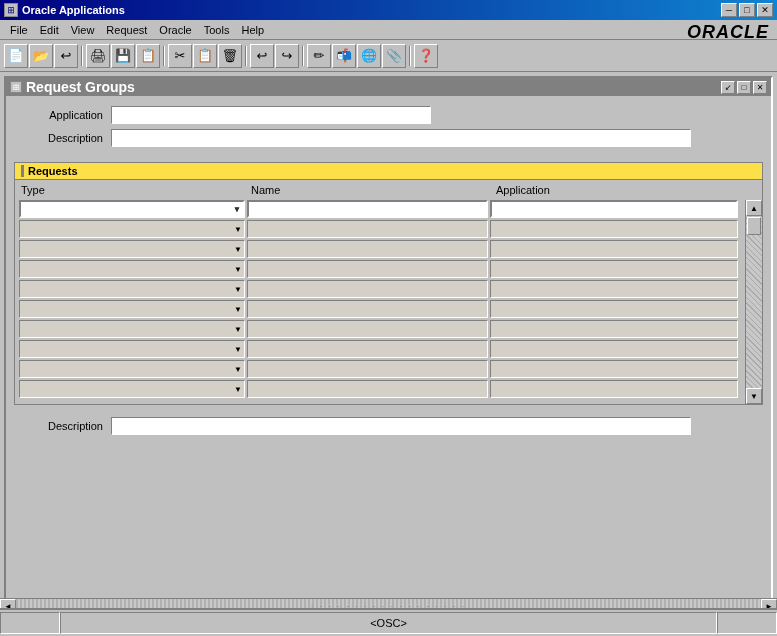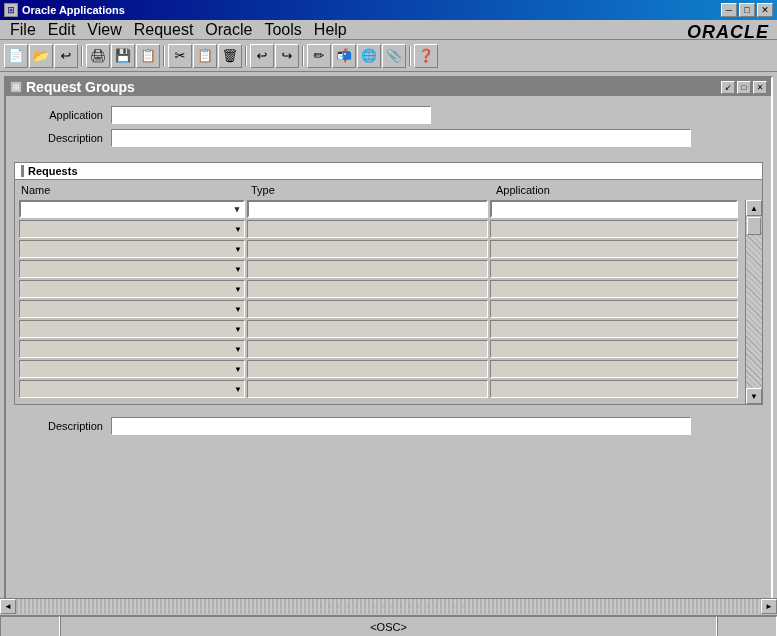"File" .menu-item { font-size: 16px -> 11px }
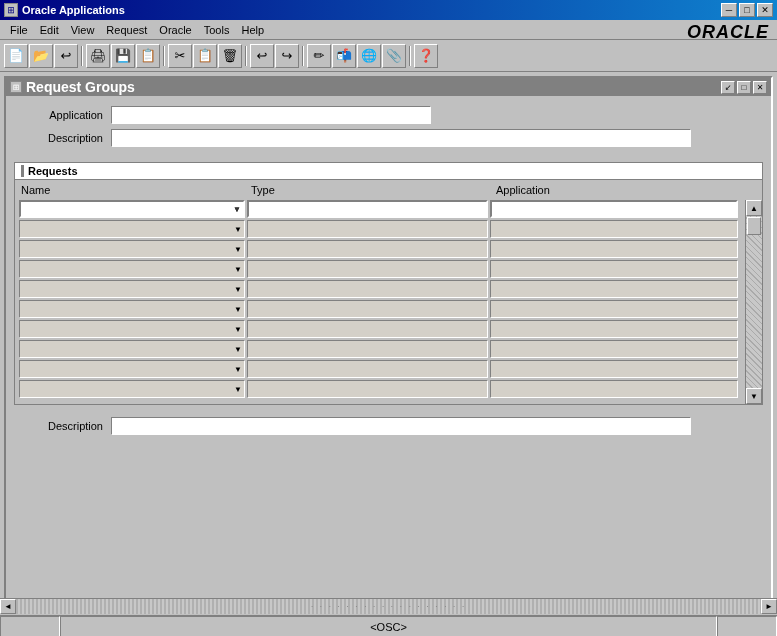"Requests" .requests-header { background: #ffffff -> #fde047 }
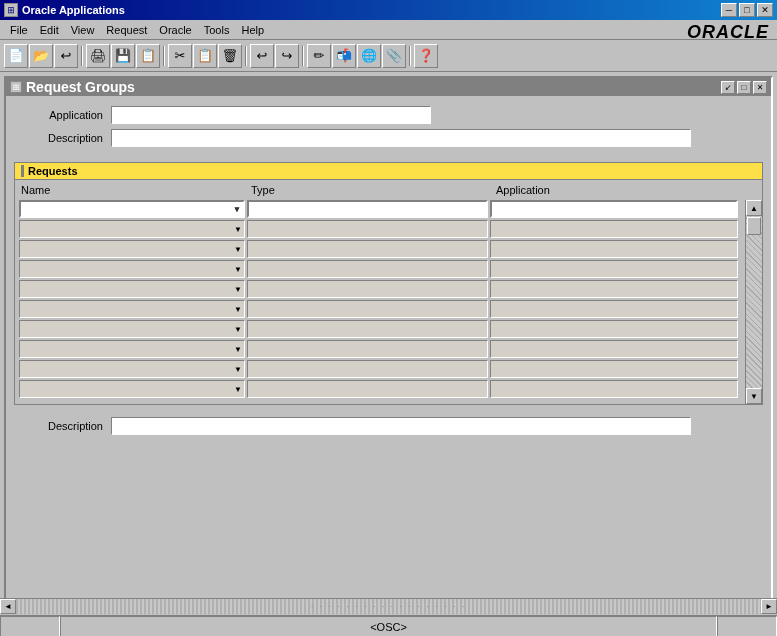"Name" div.table-col-header { order: before "Type" -> after "Type" }
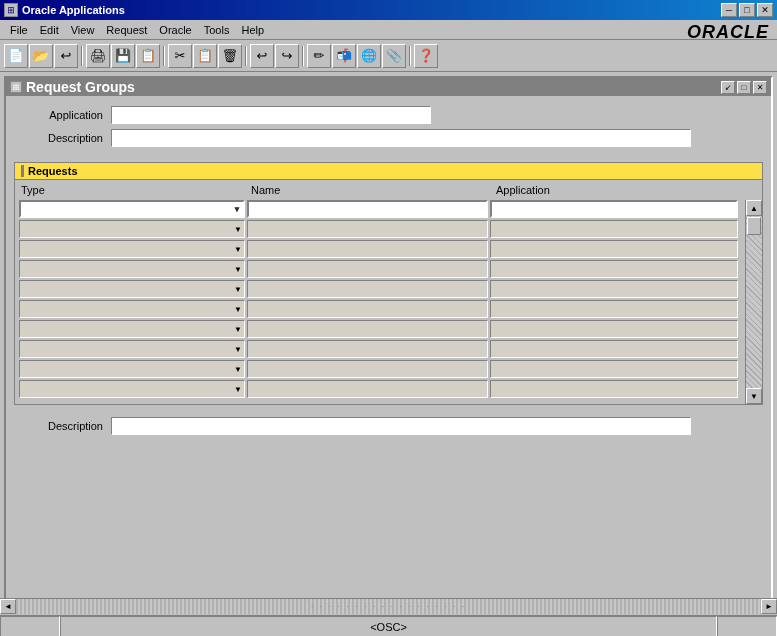"<OSC>" div.status-bar { height: 21px -> 28px }
